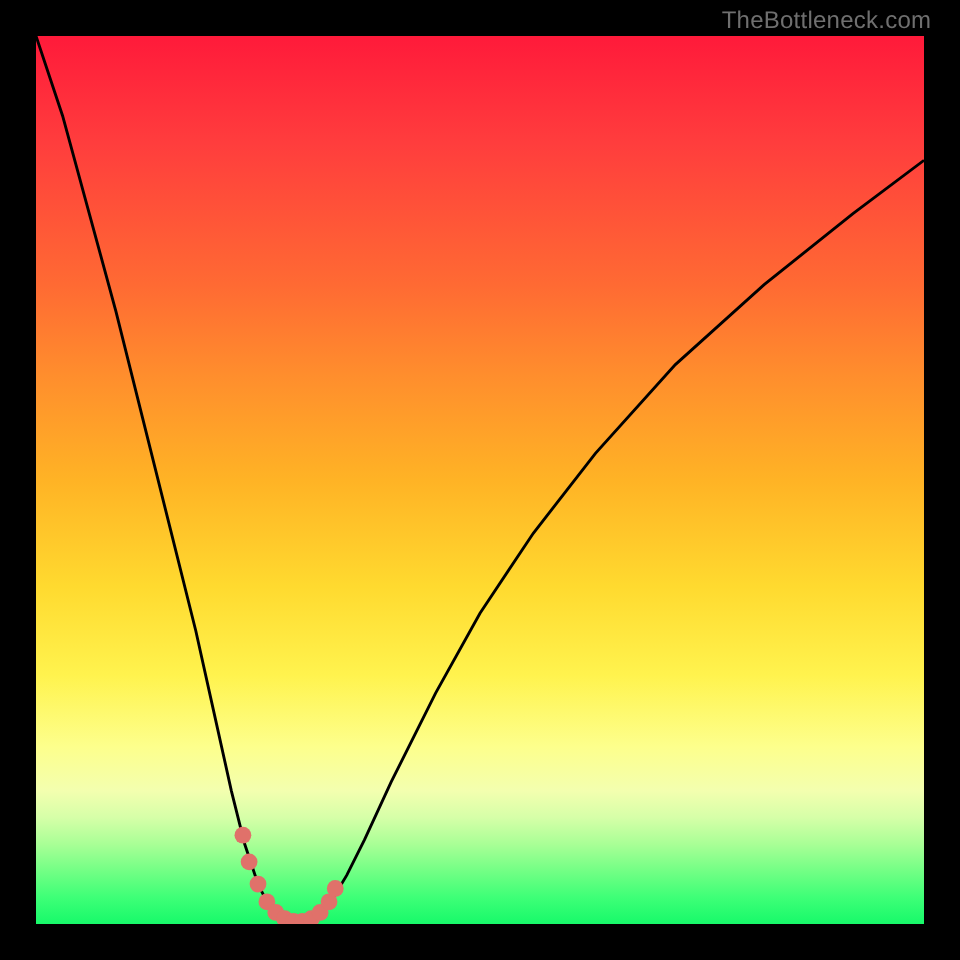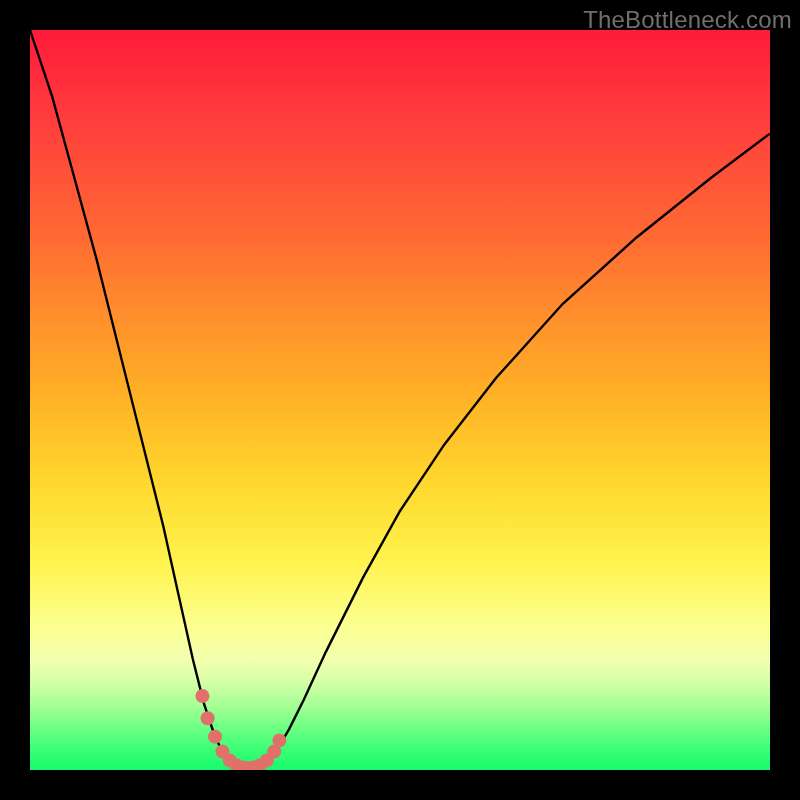"TheBottleneck.com" .watermark { font-size: 24px -> 20px; right: 8px -> 24px }
